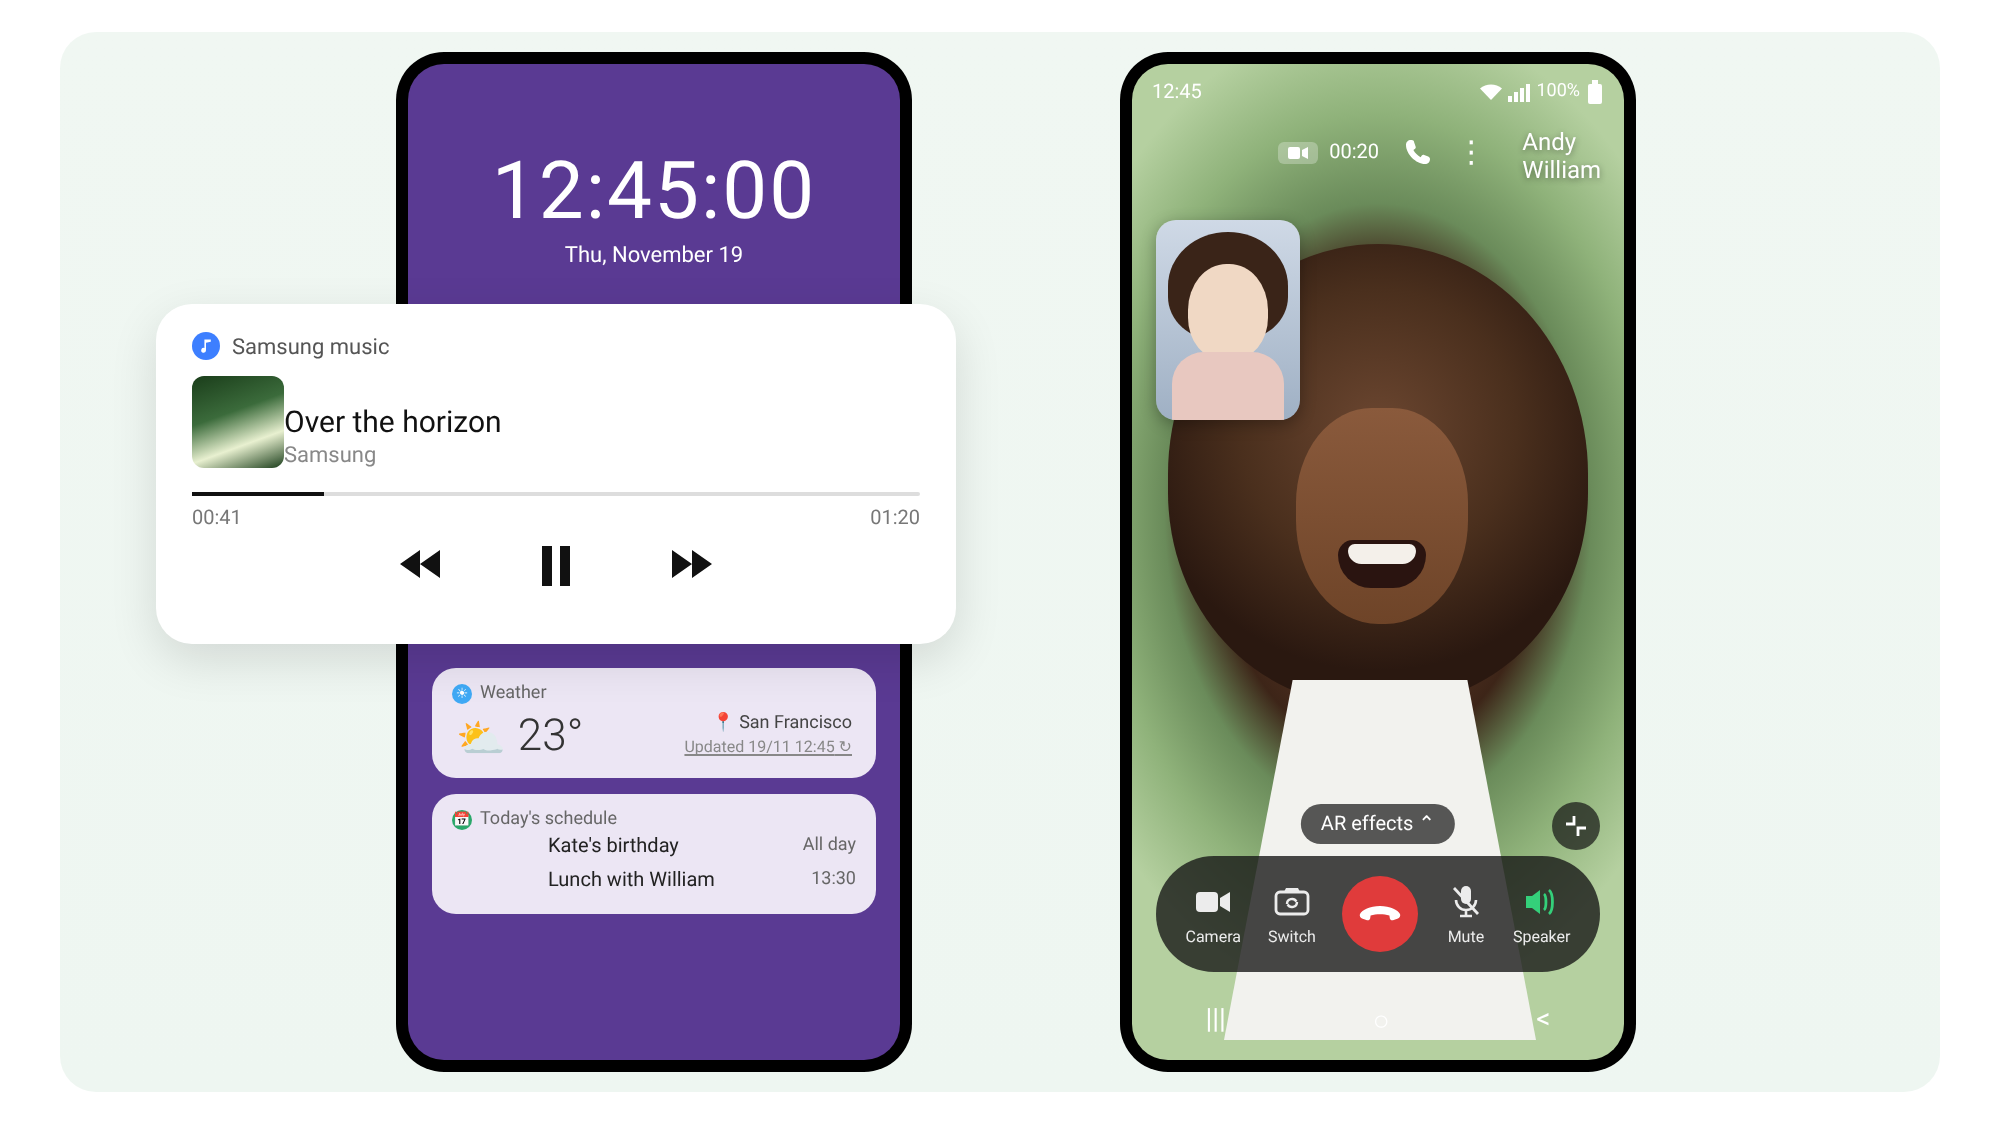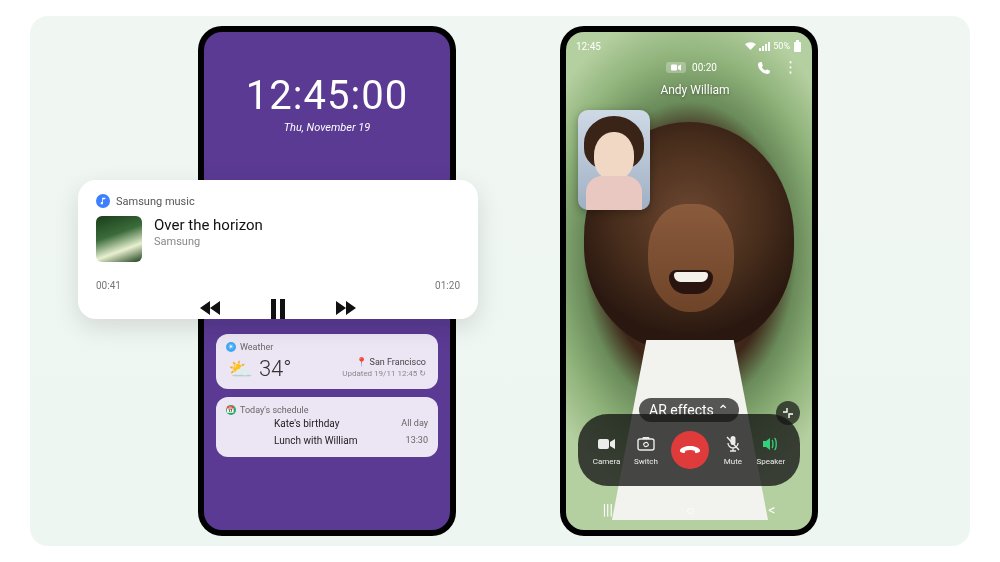"50%" span { text: 50% -> 100% }
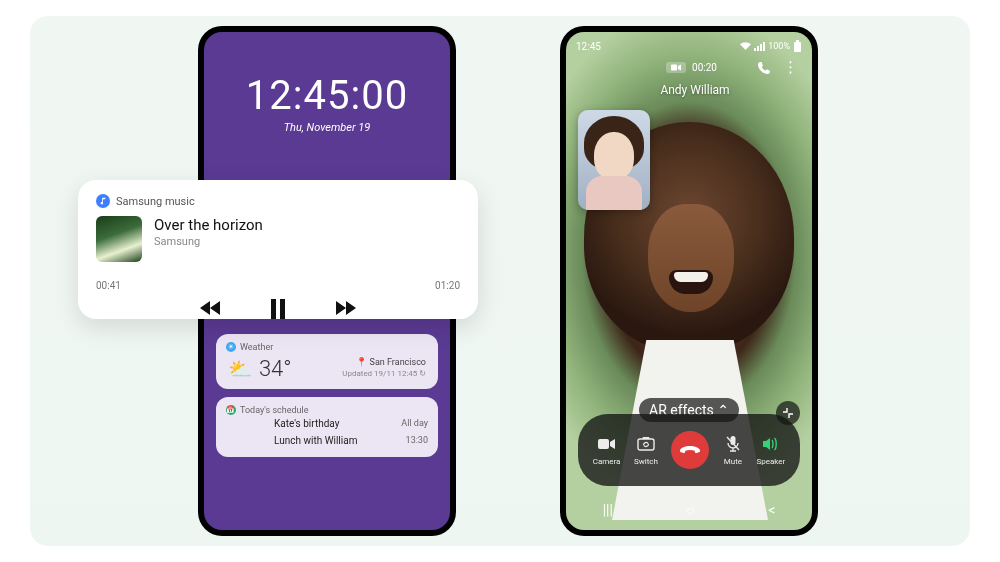"00:20" .call-header { flex-direction: column -> row }
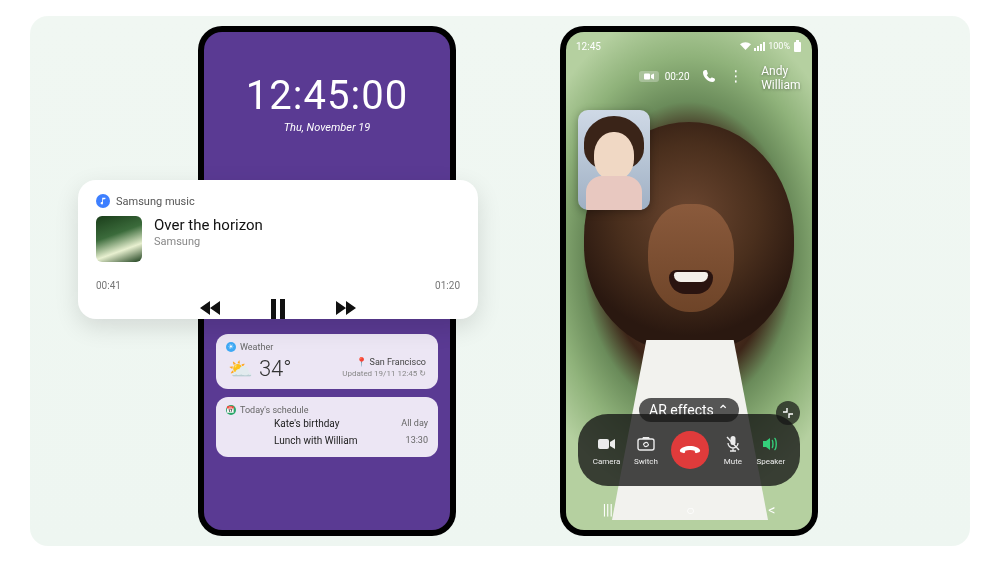"Thu, November 19" .clock-date { font-style: italic -> none }
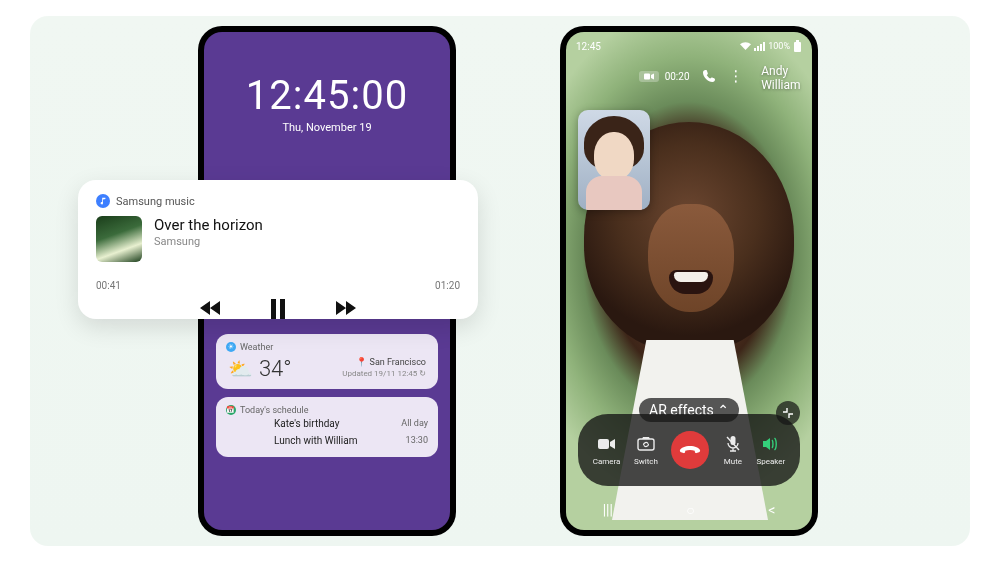"Samsung music" .music-card { height: 139px -> 170px; margin-top: 28px -> none }
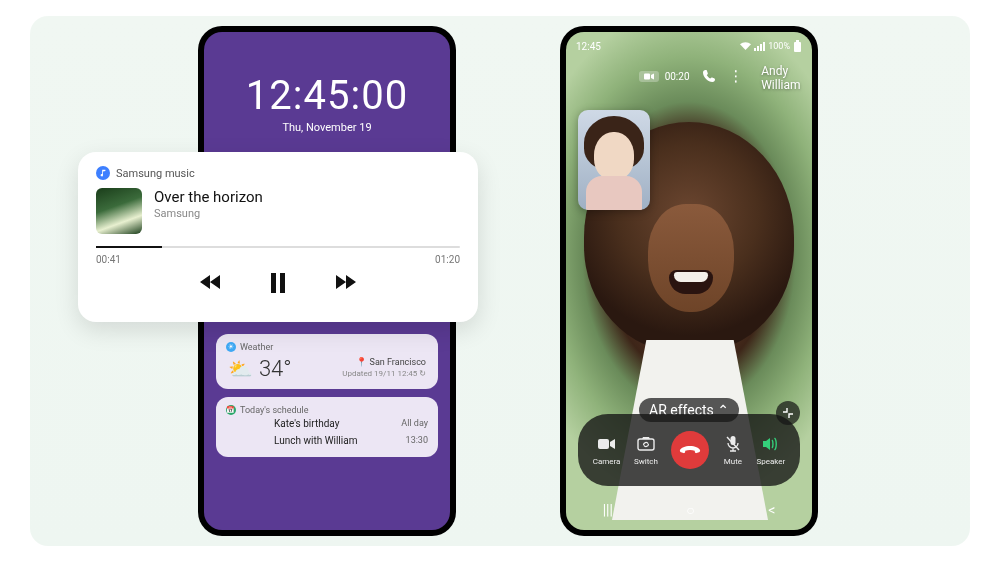"Over the horizon" .music-track-row { align-items: flex-start -> flex-end; gap: 12px -> none }
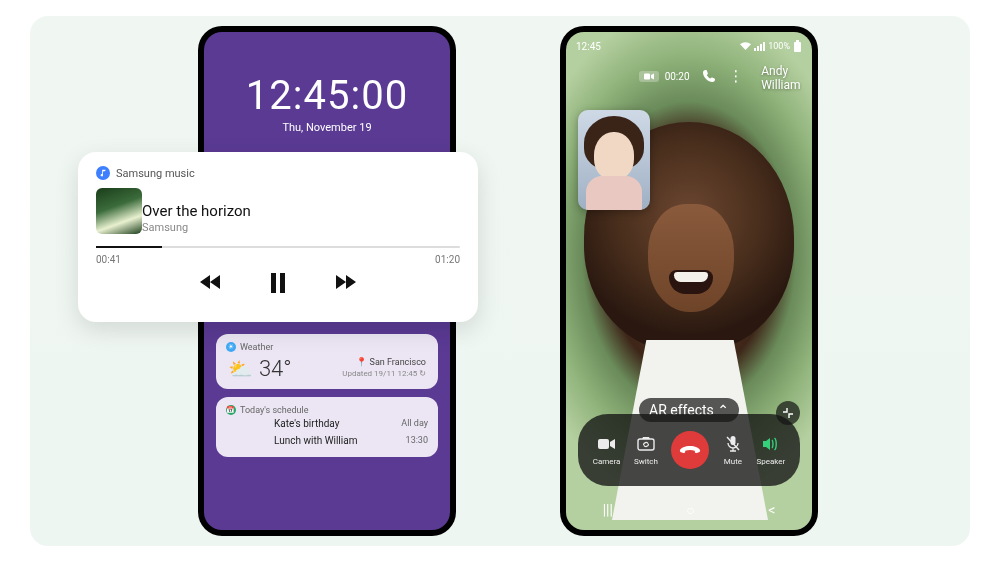"34°" span.weather-temp { text: 34 -> 23 }
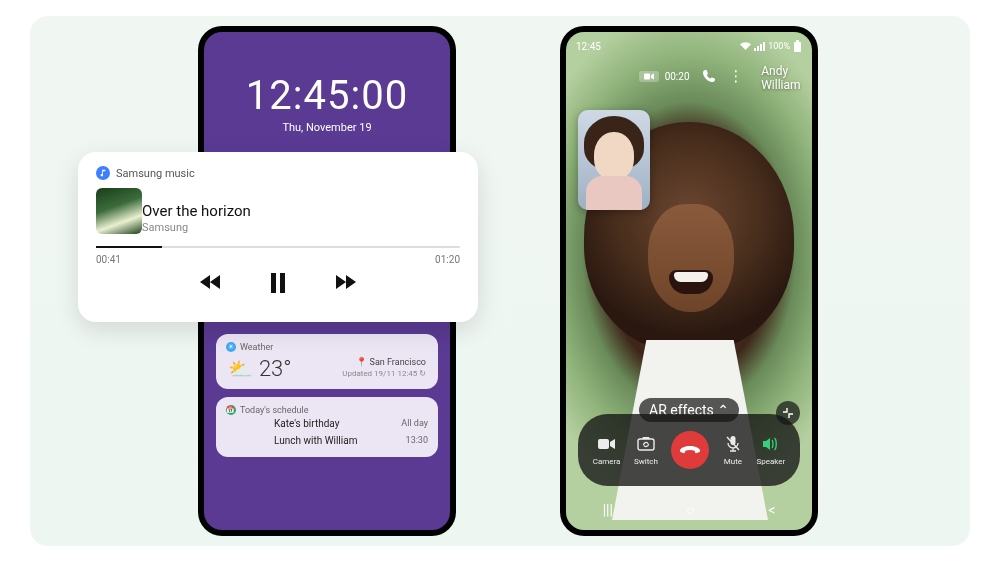"Updated 19/11 12:45 ↻" .weather-upd { text-decoration: none -> underline }
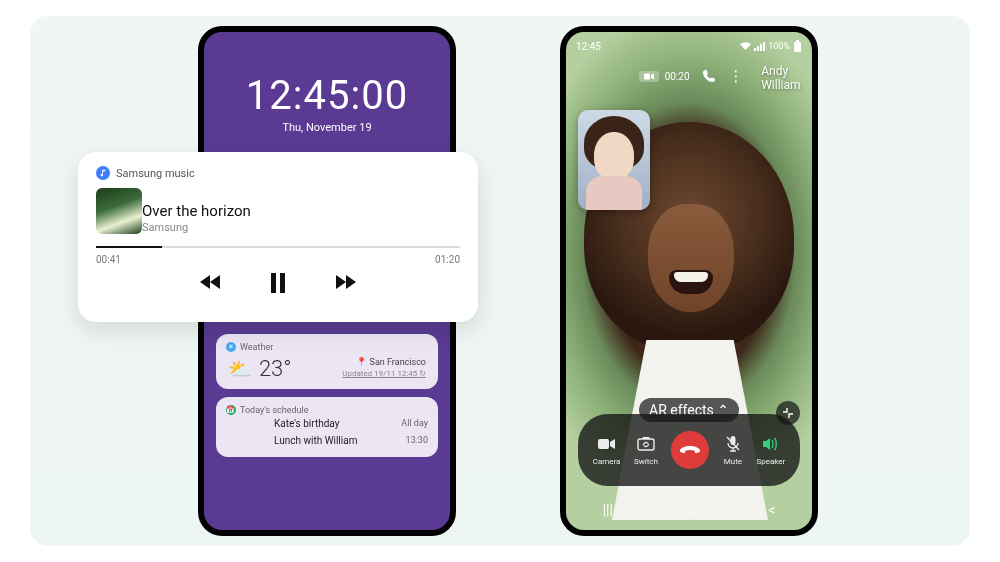"AR effects ⌃" .ar-pill { font-size: 14px -> 10px }
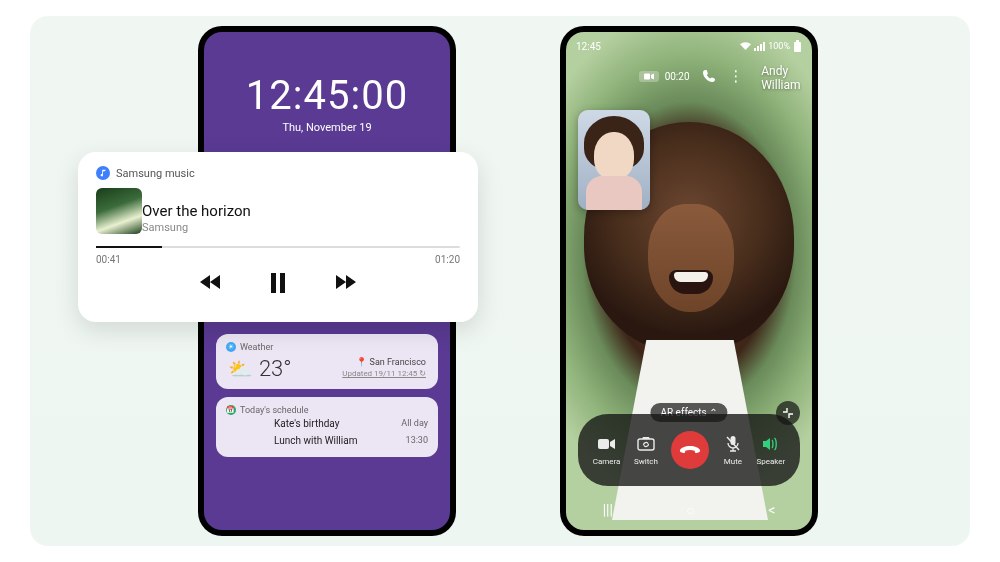"Camera" .call-bar { height: 72px -> 58px }
